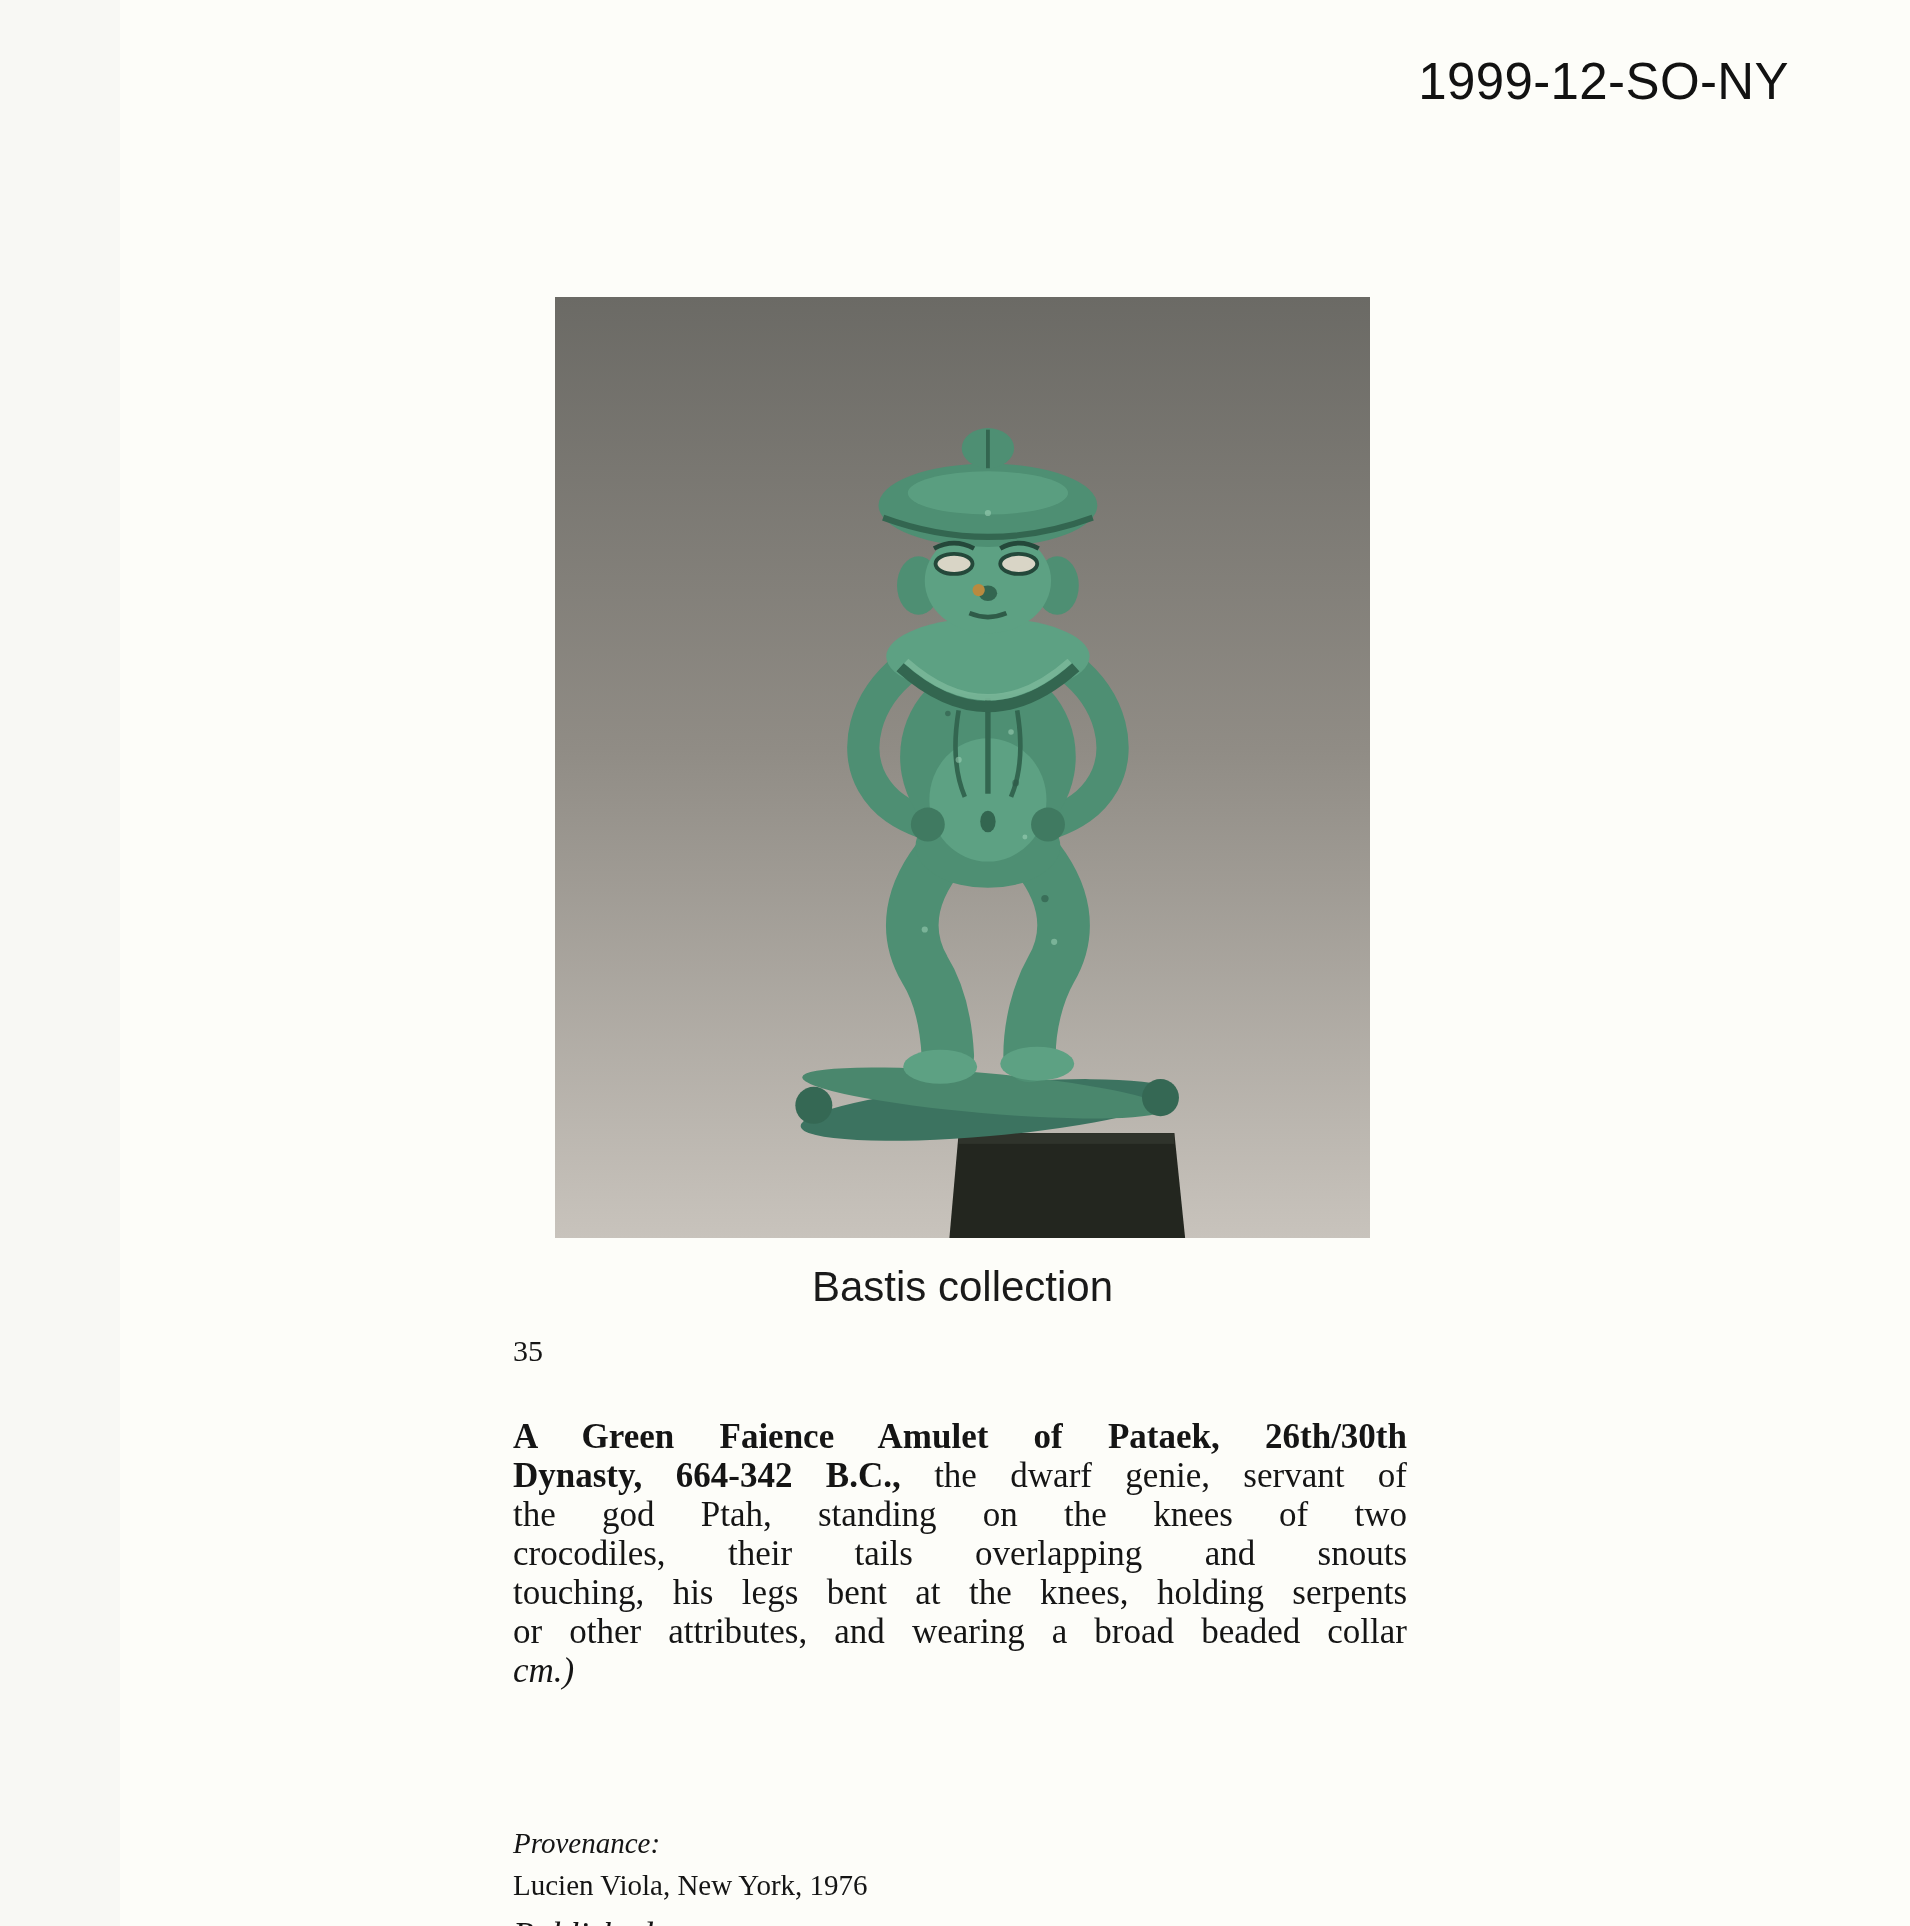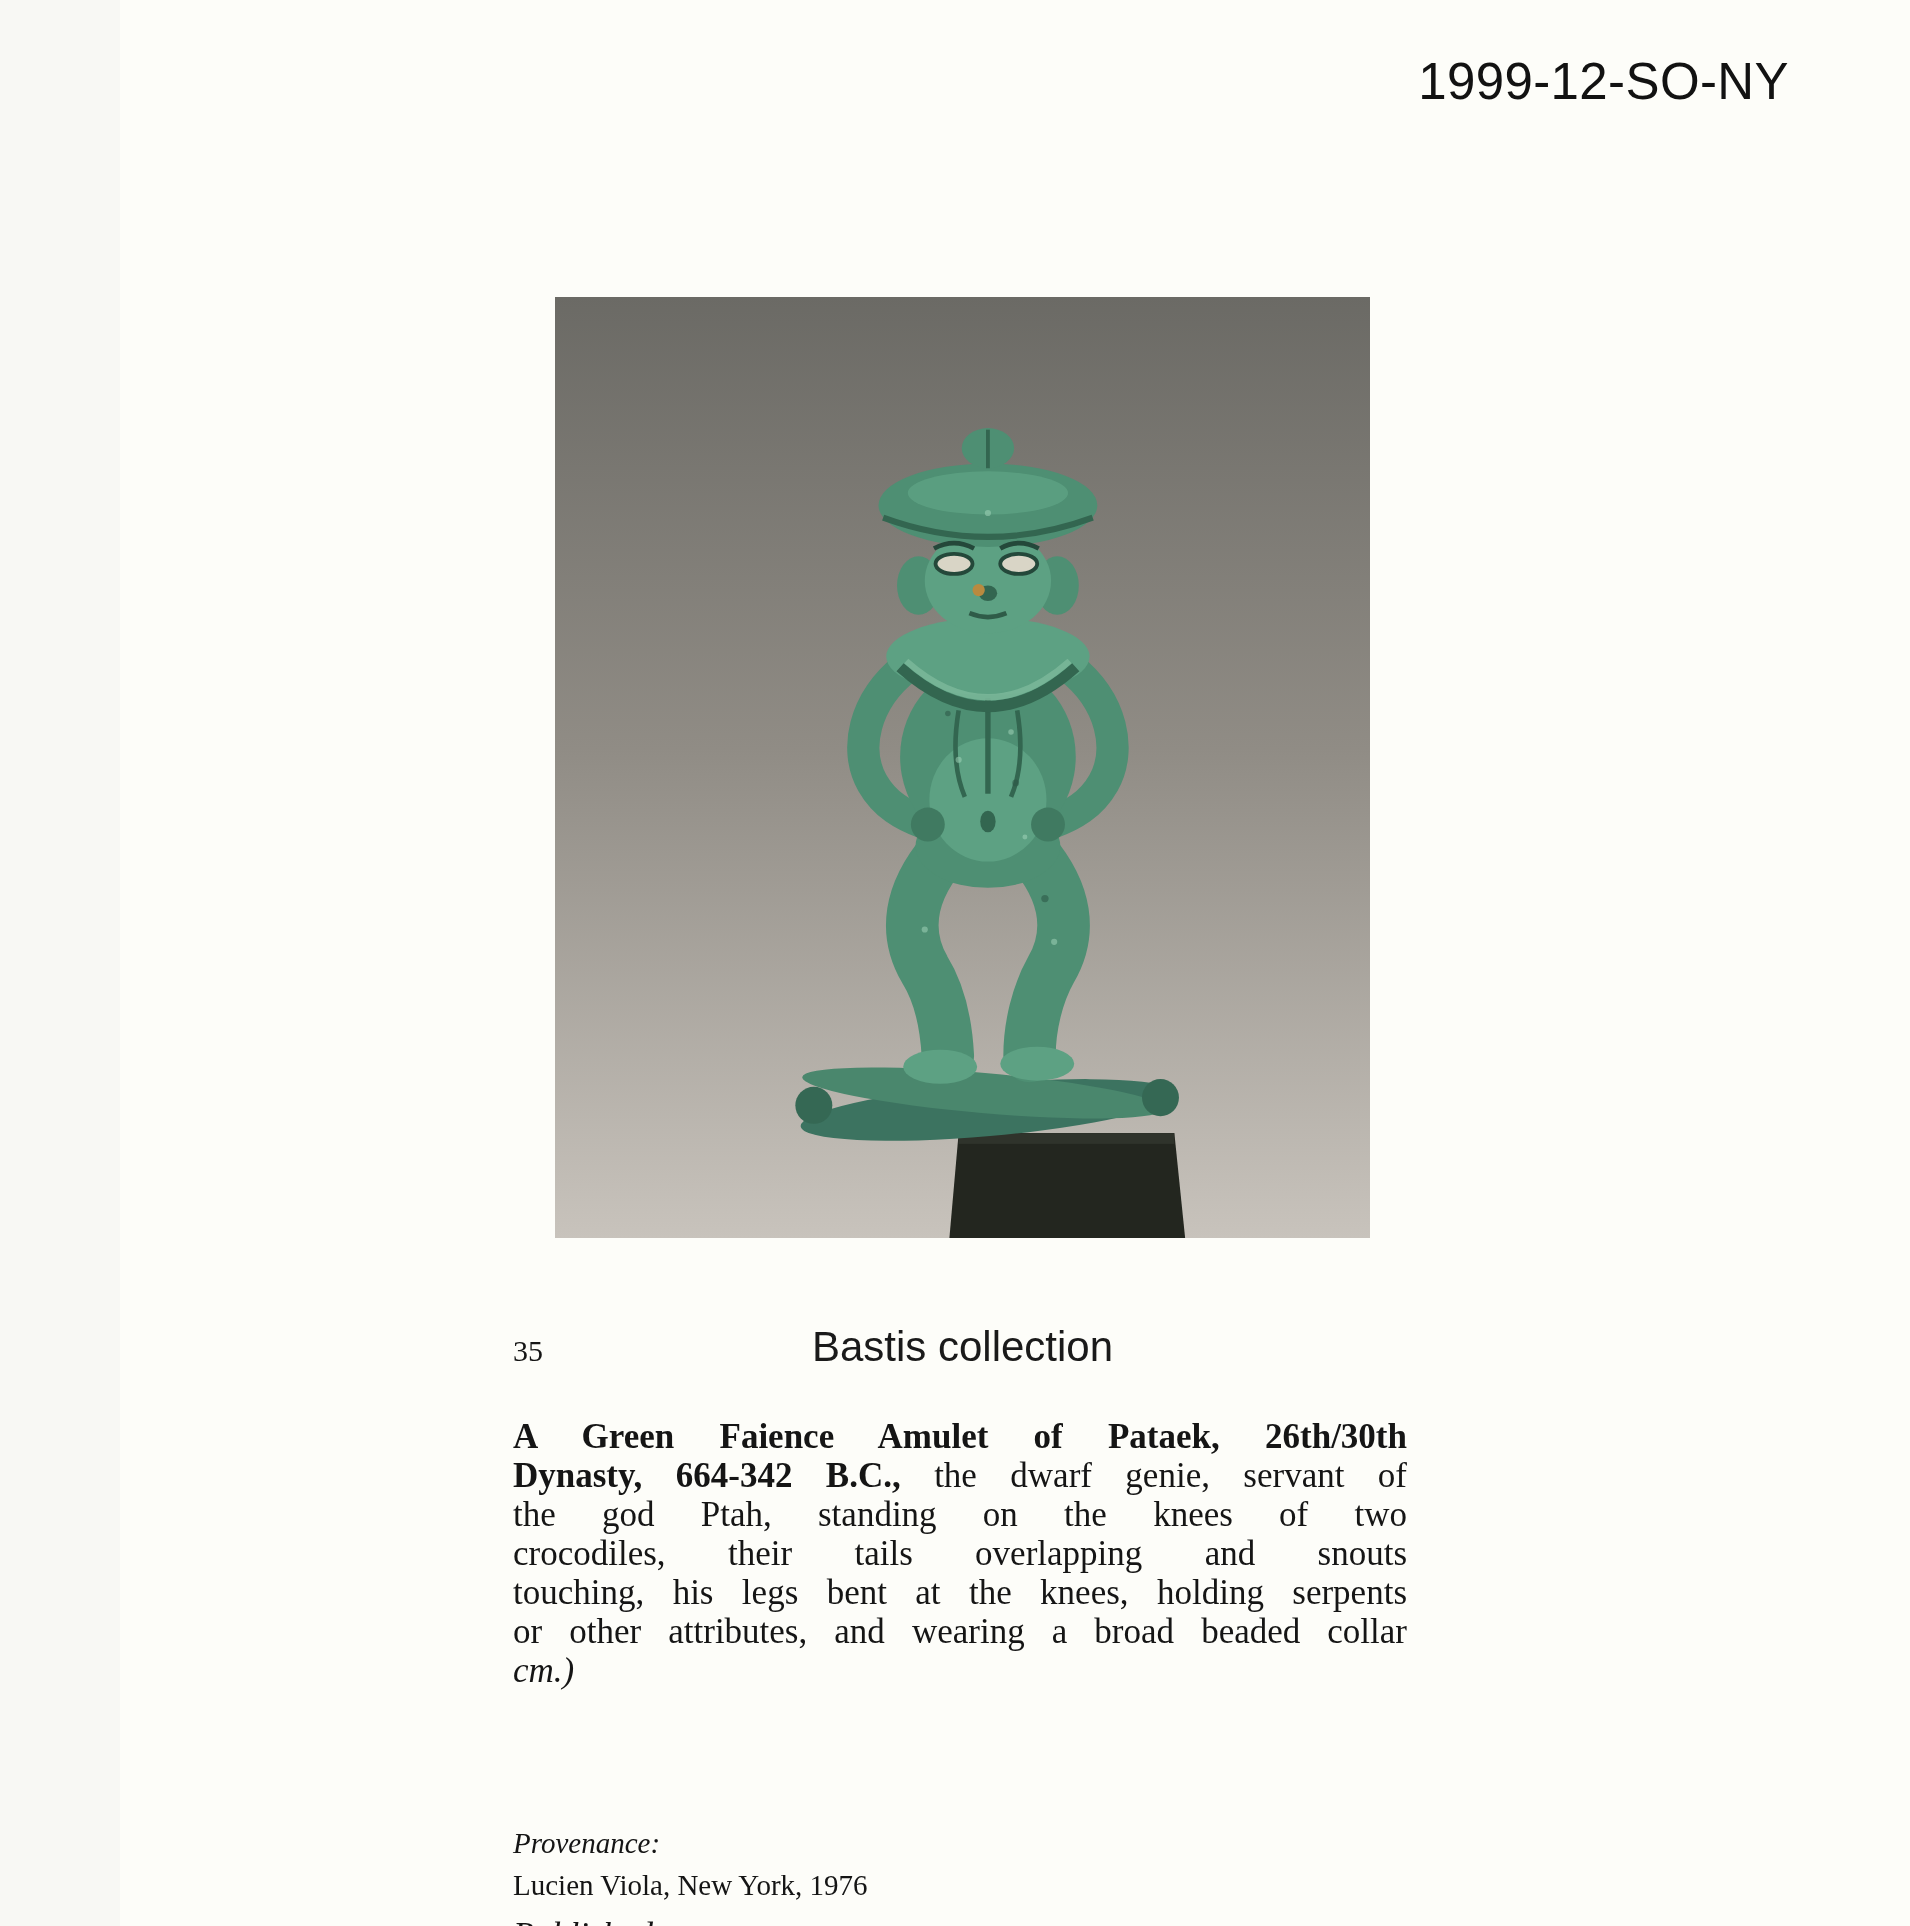"Bastis collection" .caption { top: 1322px -> 1262px }
